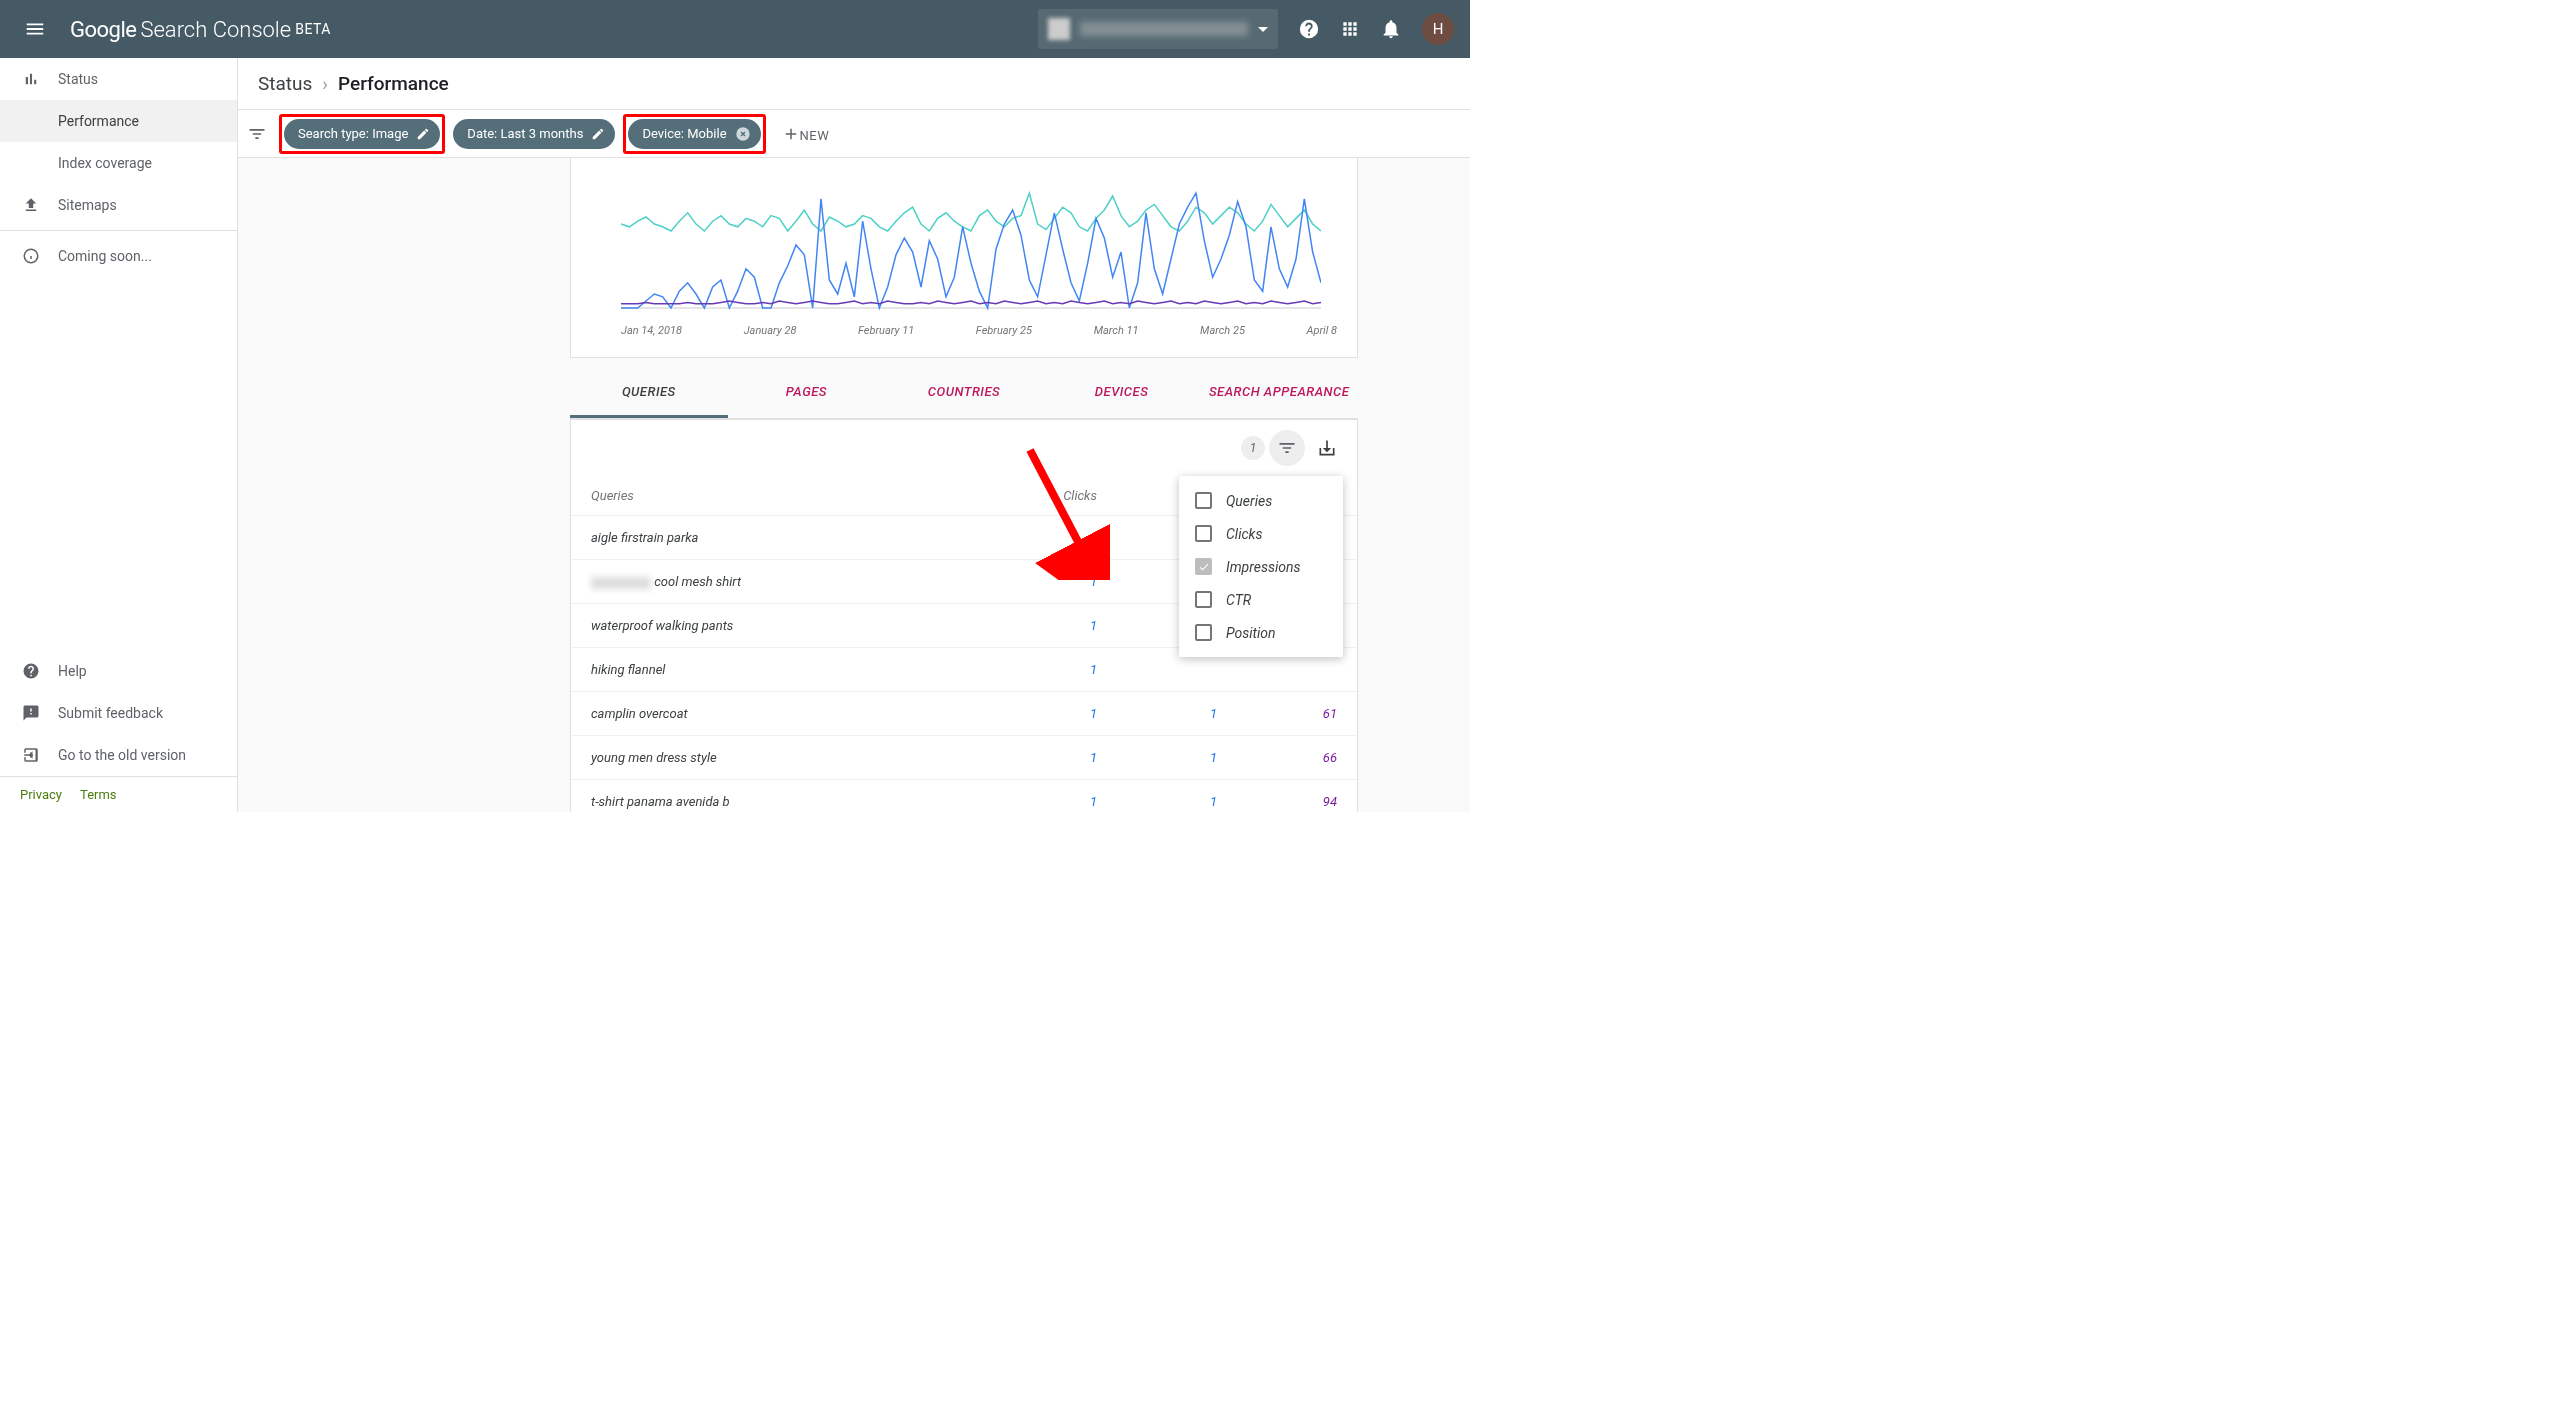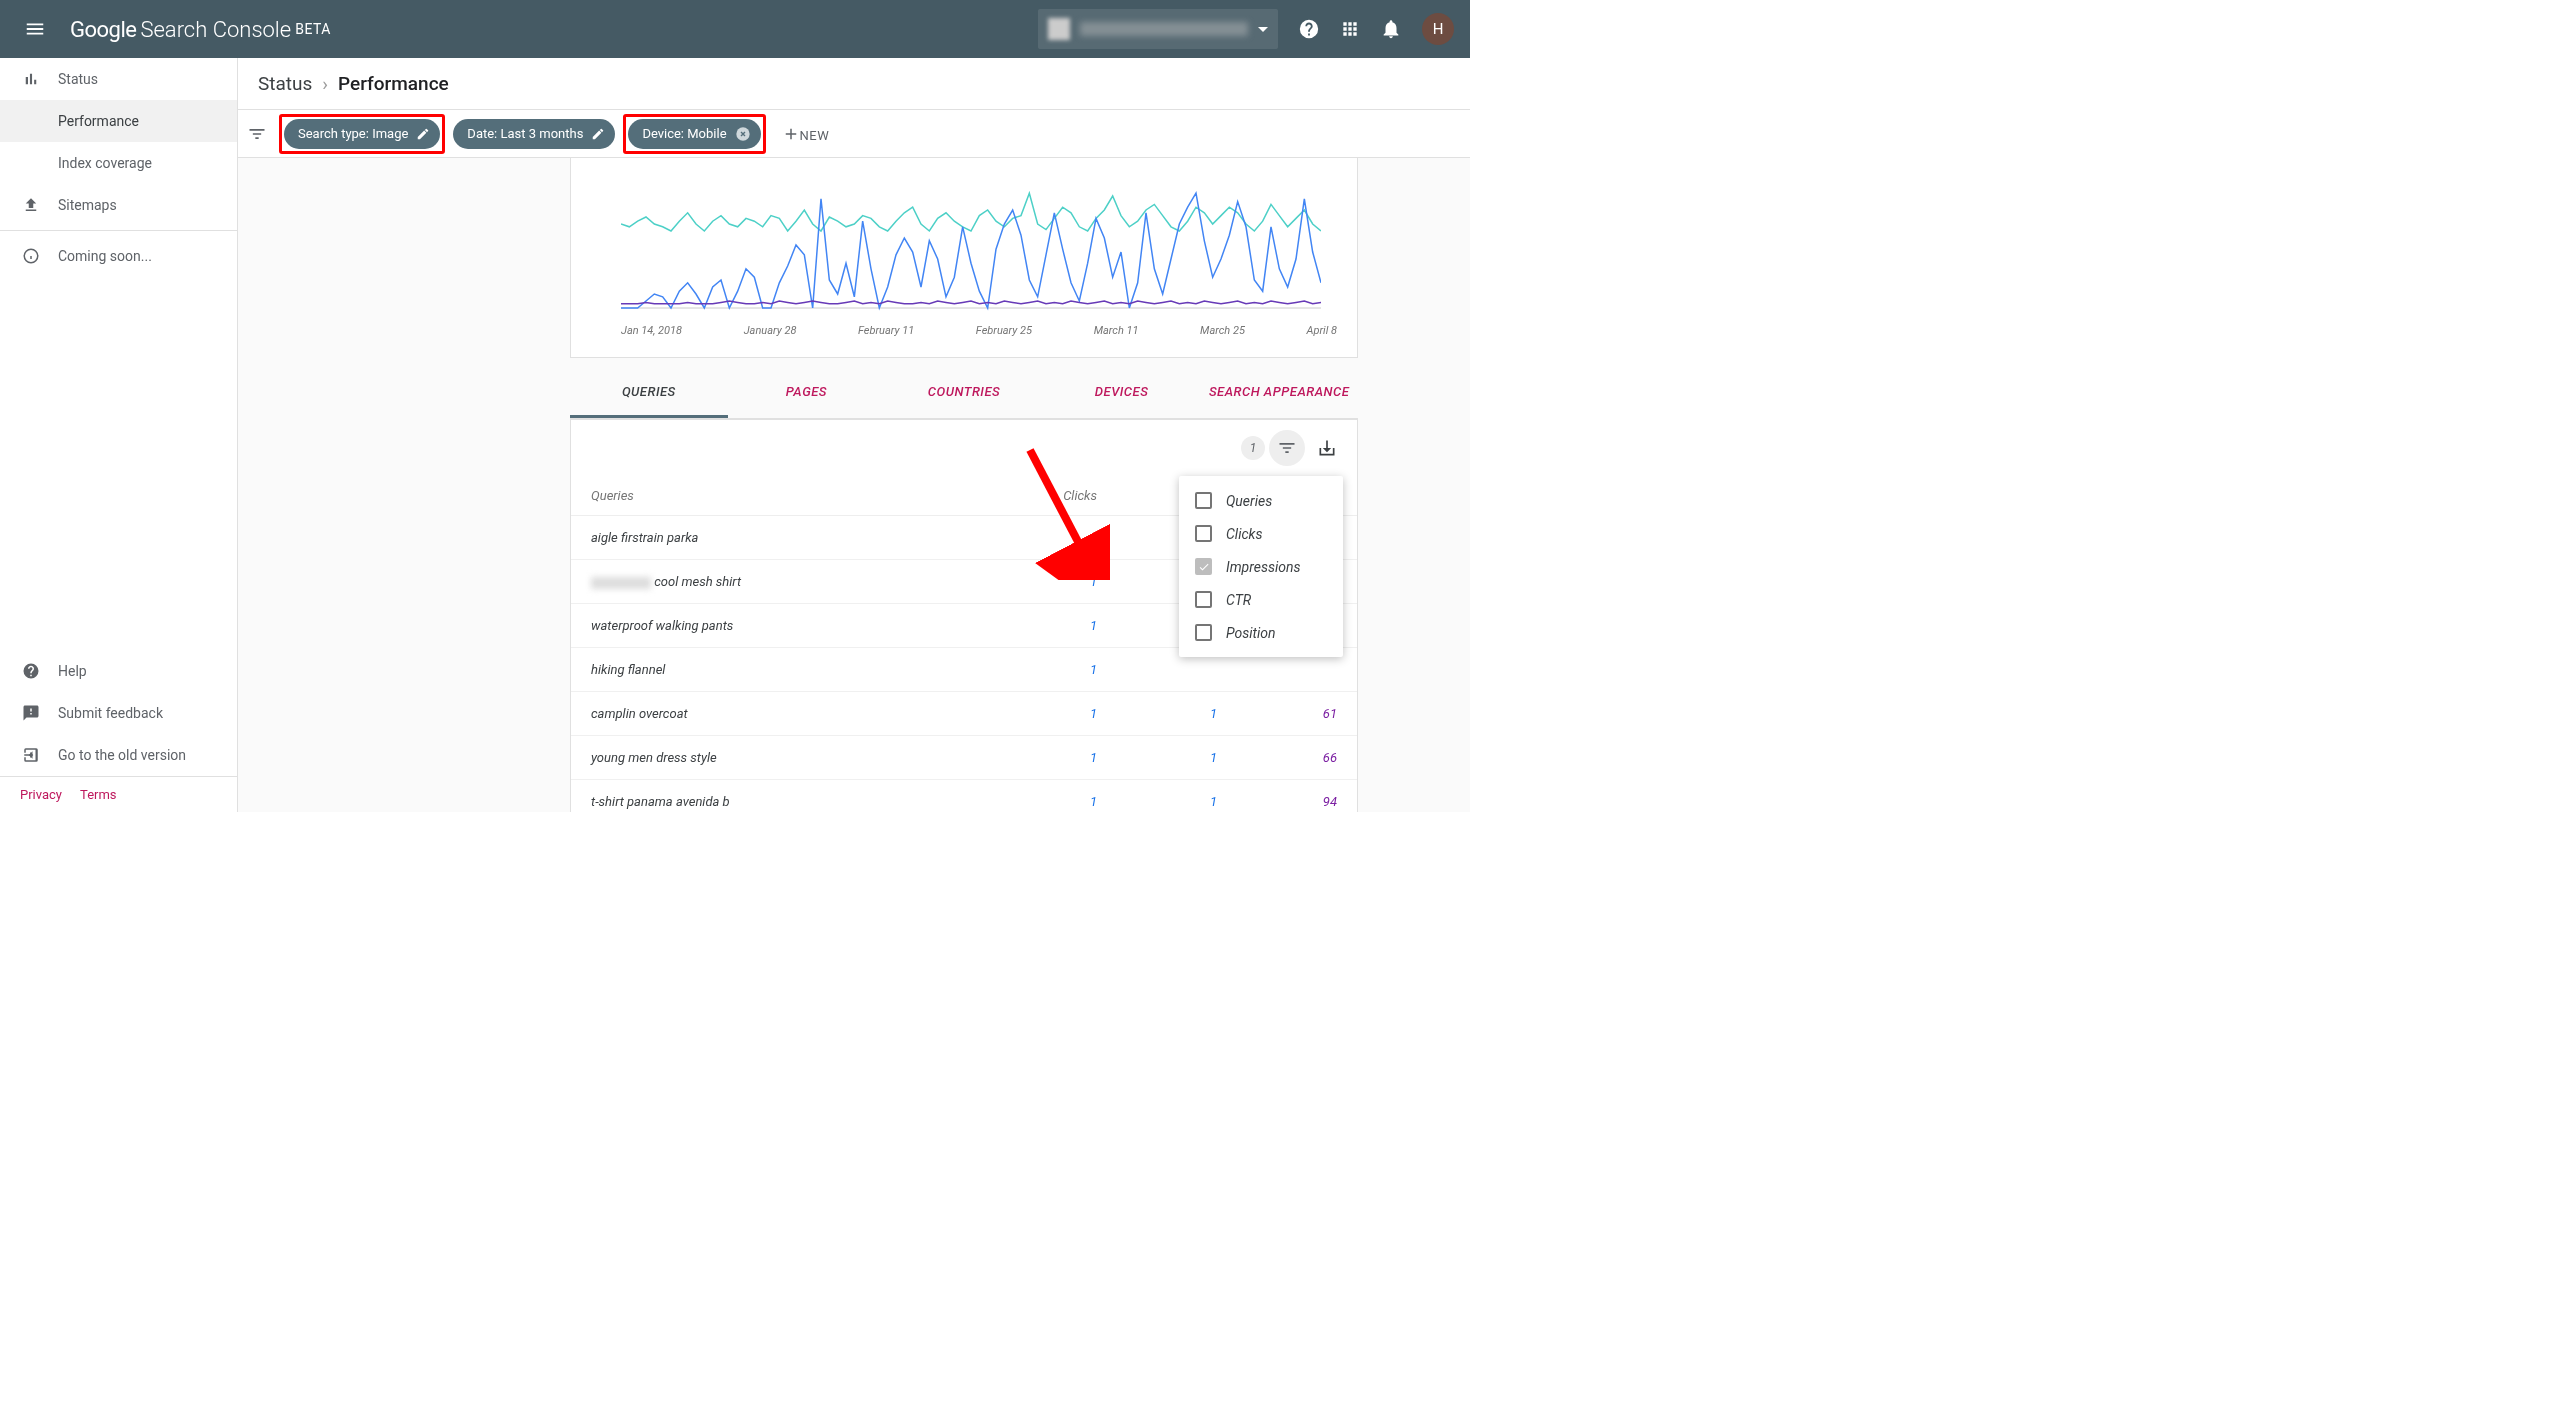"Privacy" .sidebar-footer { color: #be185d -> #4d7c0f }
